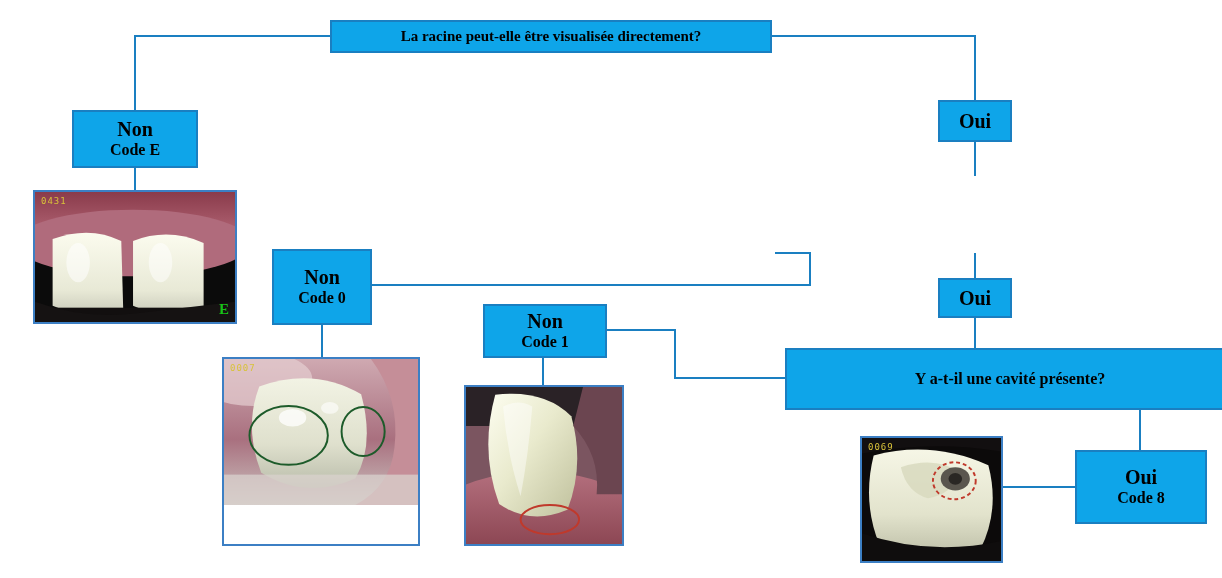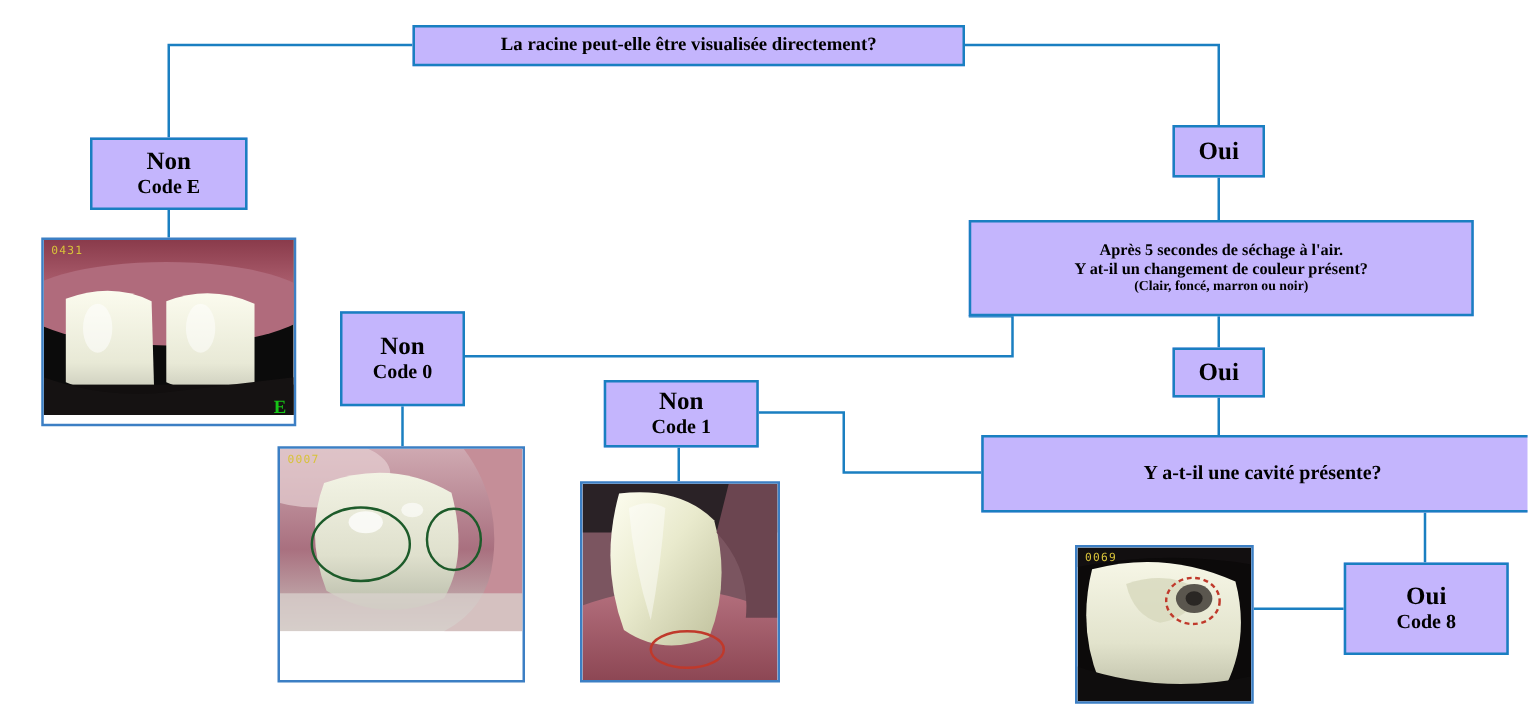"La racine peut-elle être visualisée" .node { background: #c4b5fd -> #0ea5e9 }
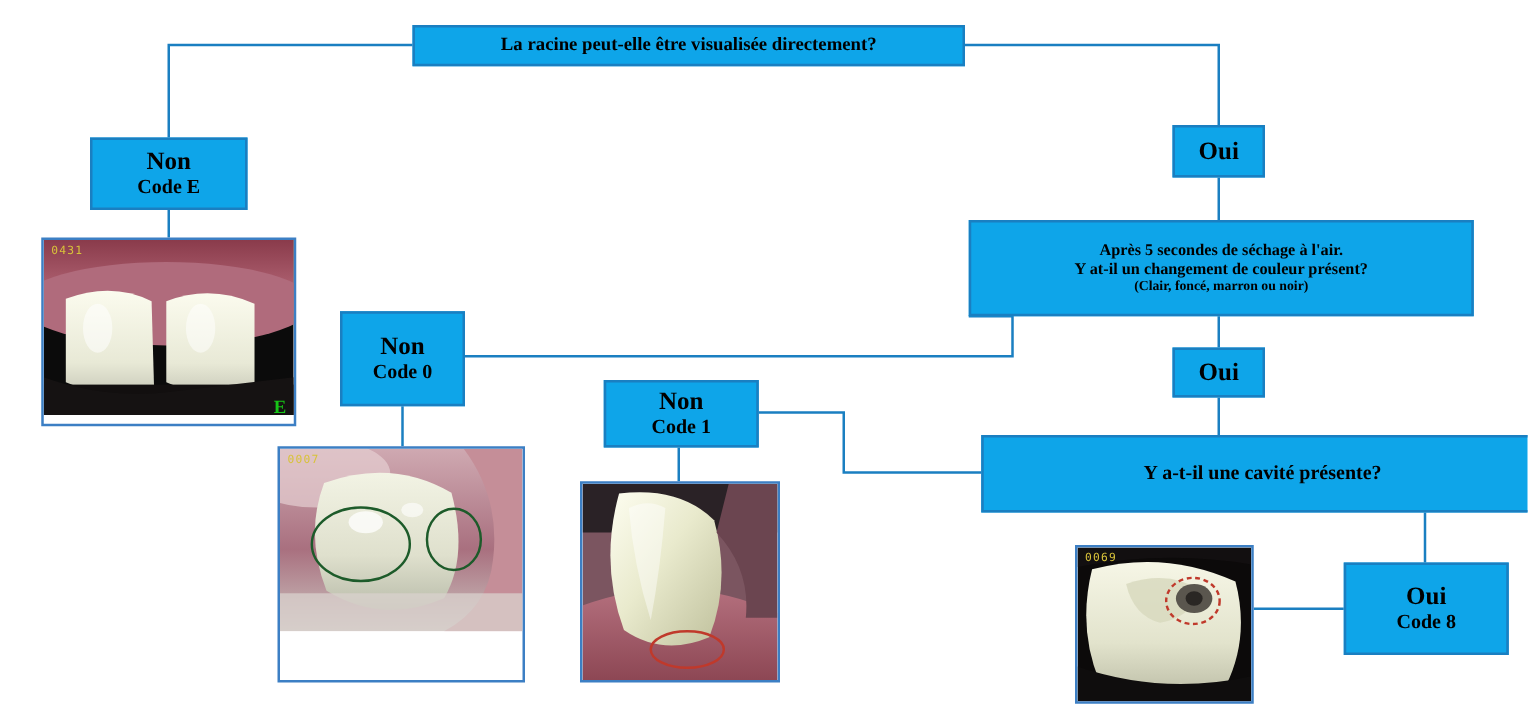"0431" div.photo { height: 151px -> 134px }
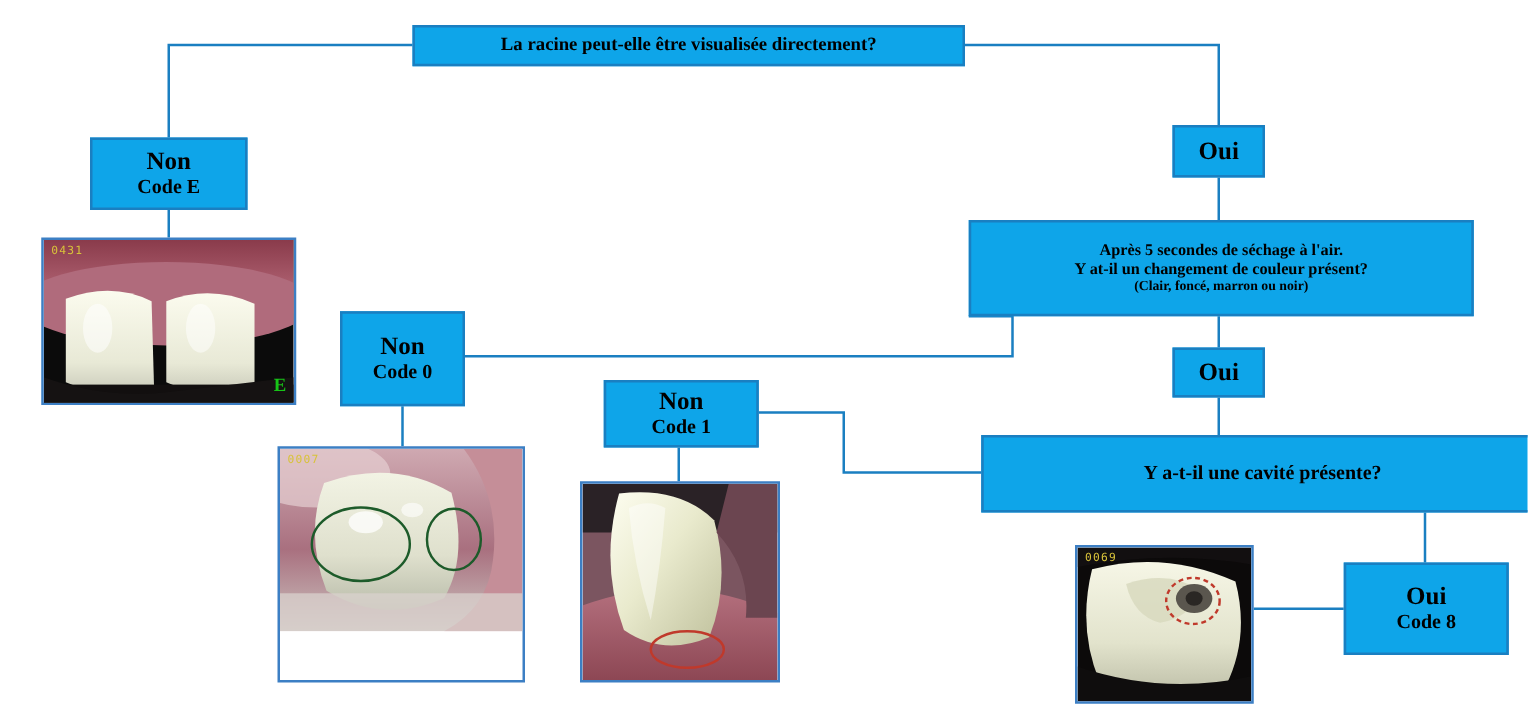"Après 5 secondes de séchage" div.node { html: <div> <span>Après 5 secondes de séchage à l'air.</span> <span>Y at-il un changement de couleur présent?</span> <span>(Clair, foncé, marron ou noir)</span> </div> -> none }
